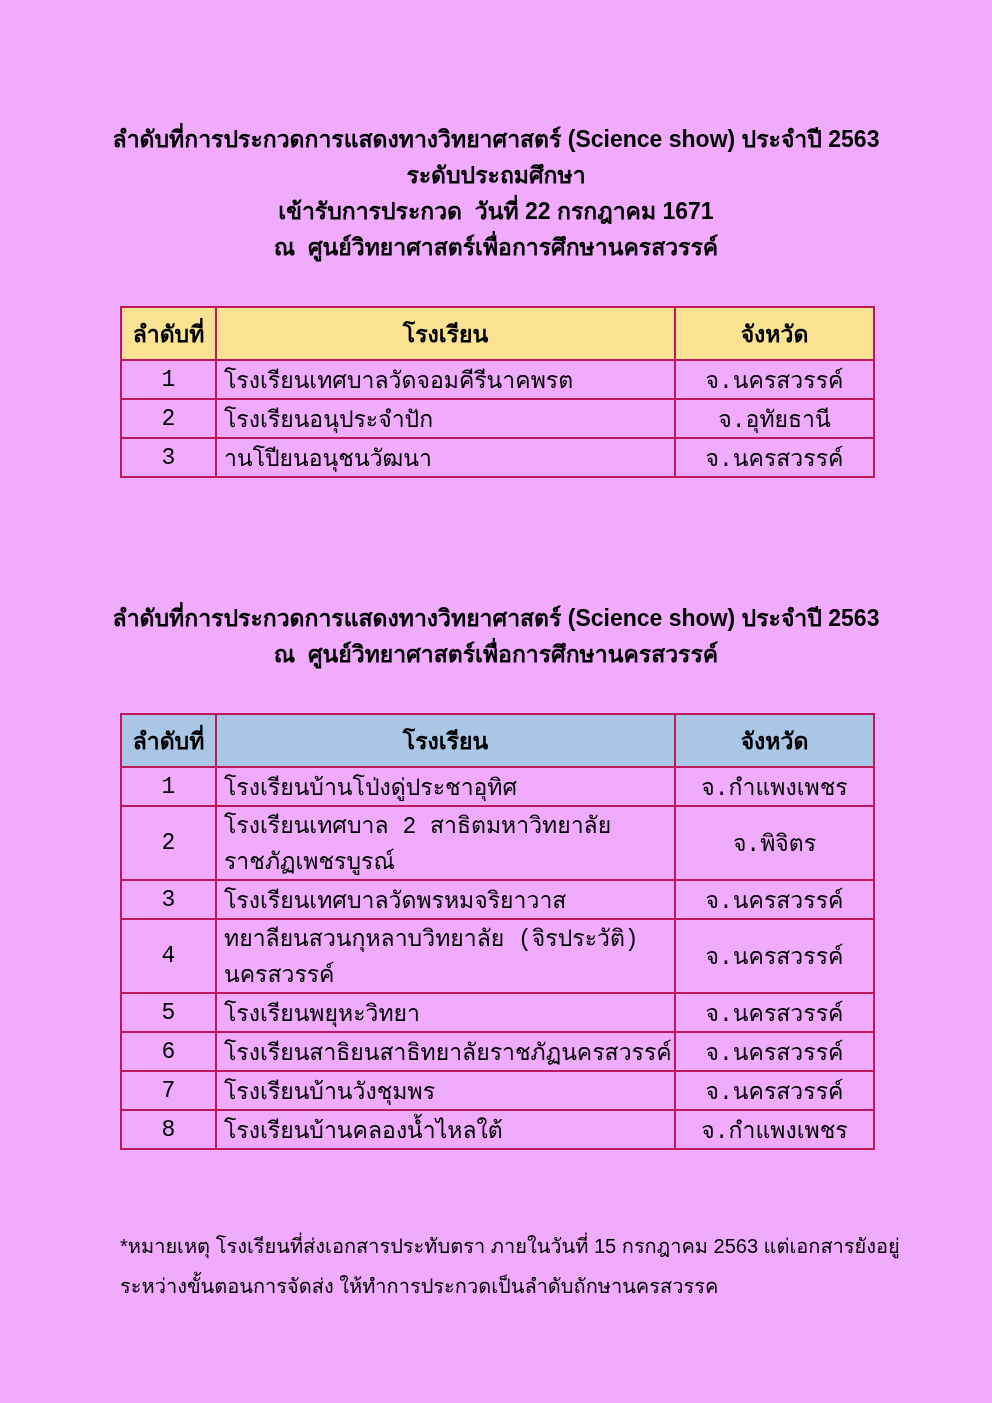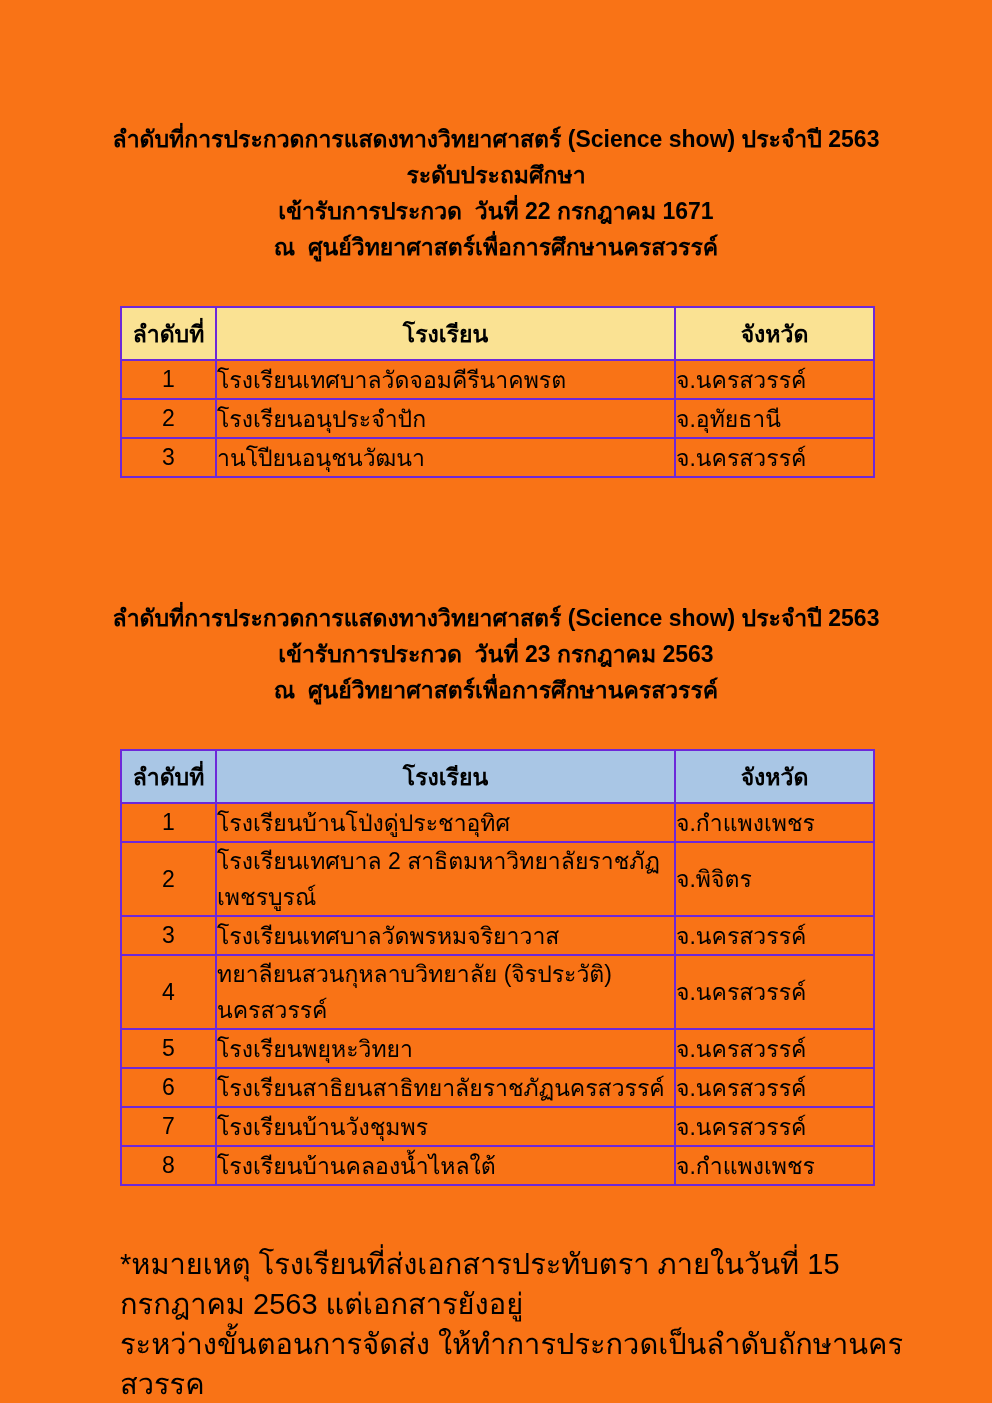"ลำดับที่การประกวดการแสดงทางวิทยาศาสตร์" .page { background: #f97316 -> #f0abfc }
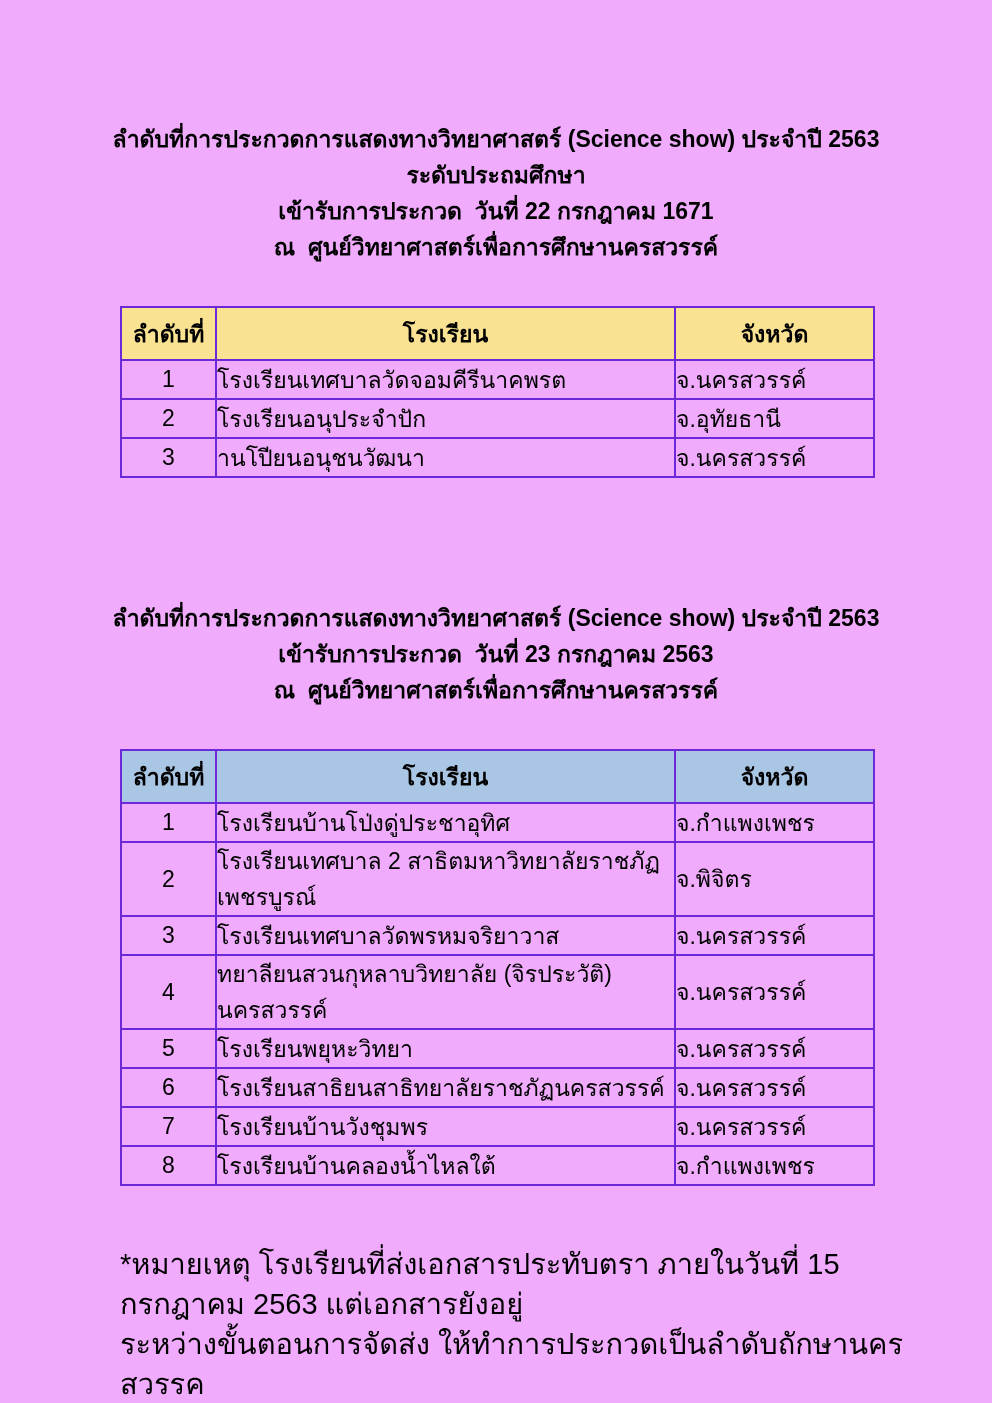"ลำดับที่" table.contest th, table.contest td { border: 2px solid #6d28d9 -> 2px solid #be185d; font-family: none -> Liberation Mono, monospace }
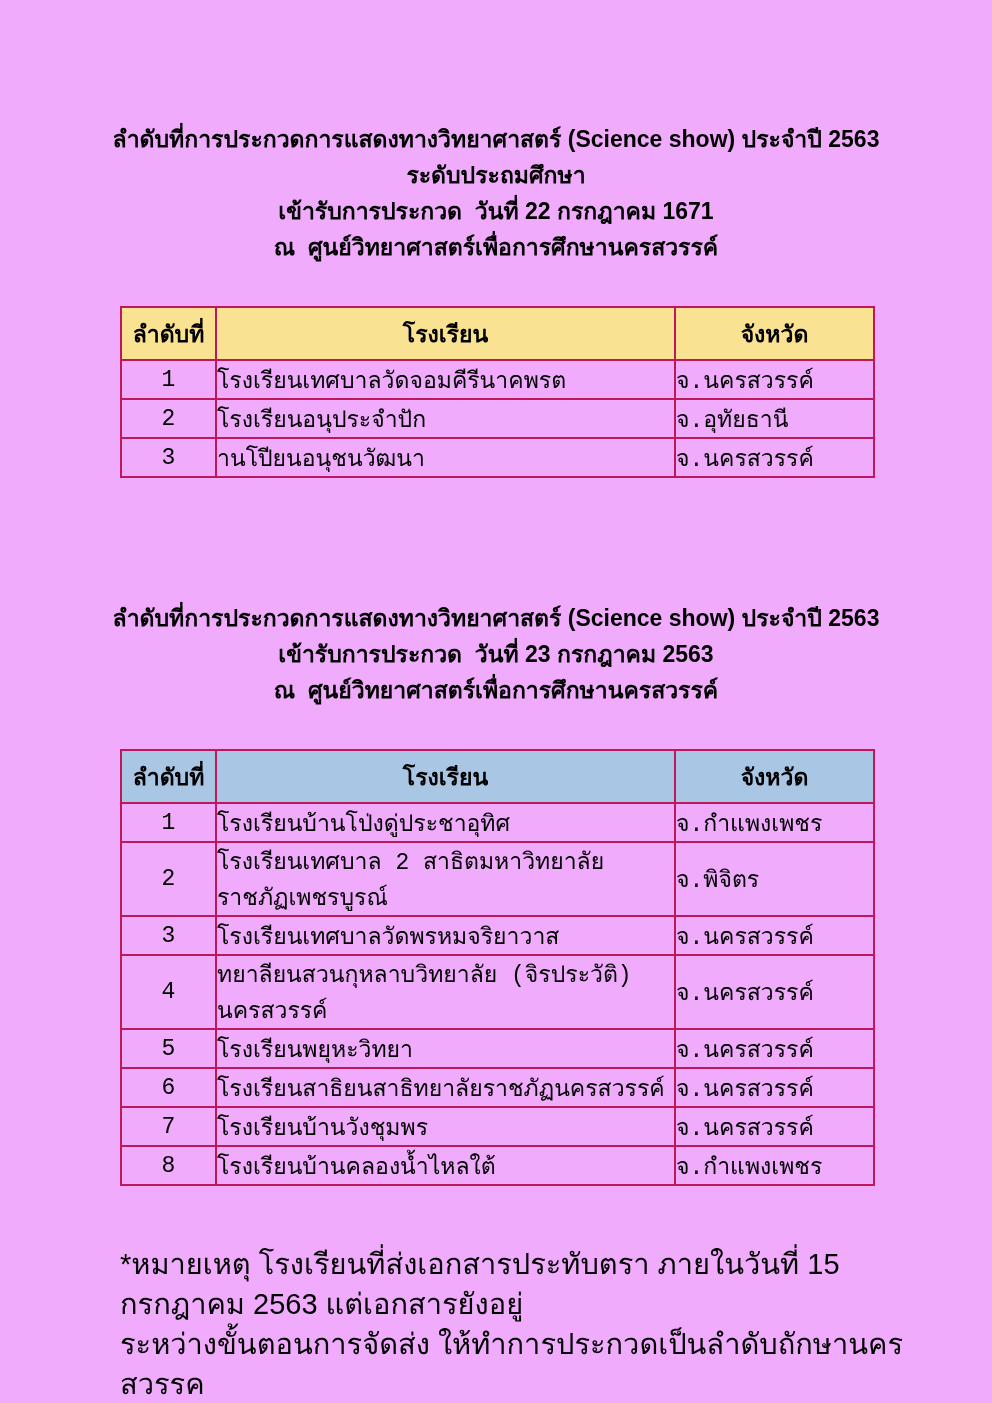"โรงเรียนเทศบาลวัดจอมคีรีนาคพรต" td.c2 { padding-left: none -> 7px }
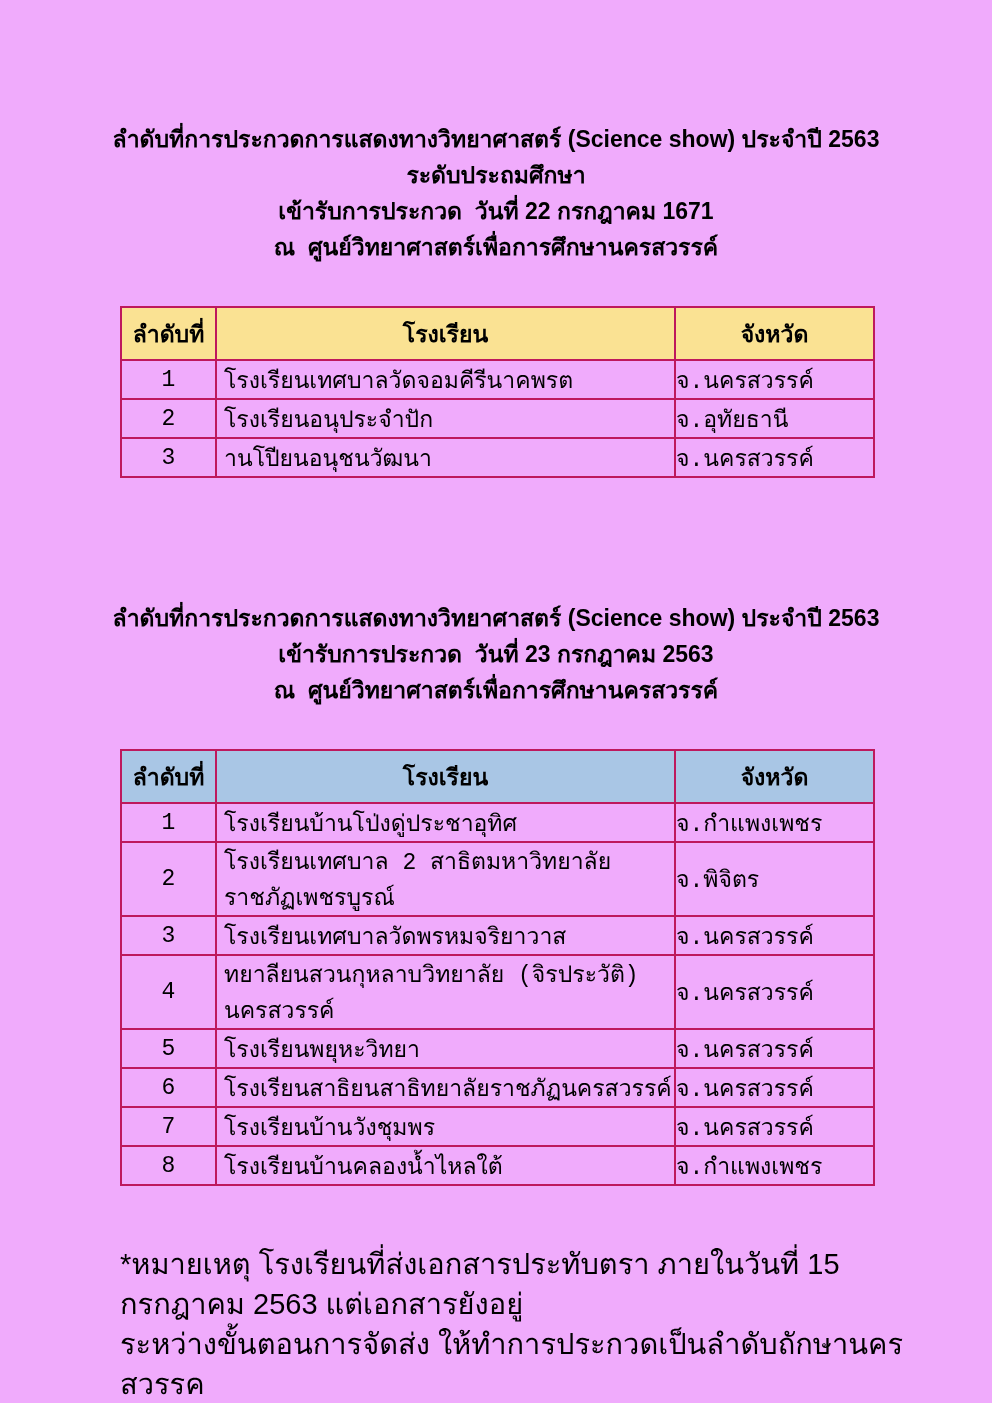"จ.นครสวรรค์" td.c3 { text-align: left -> center }
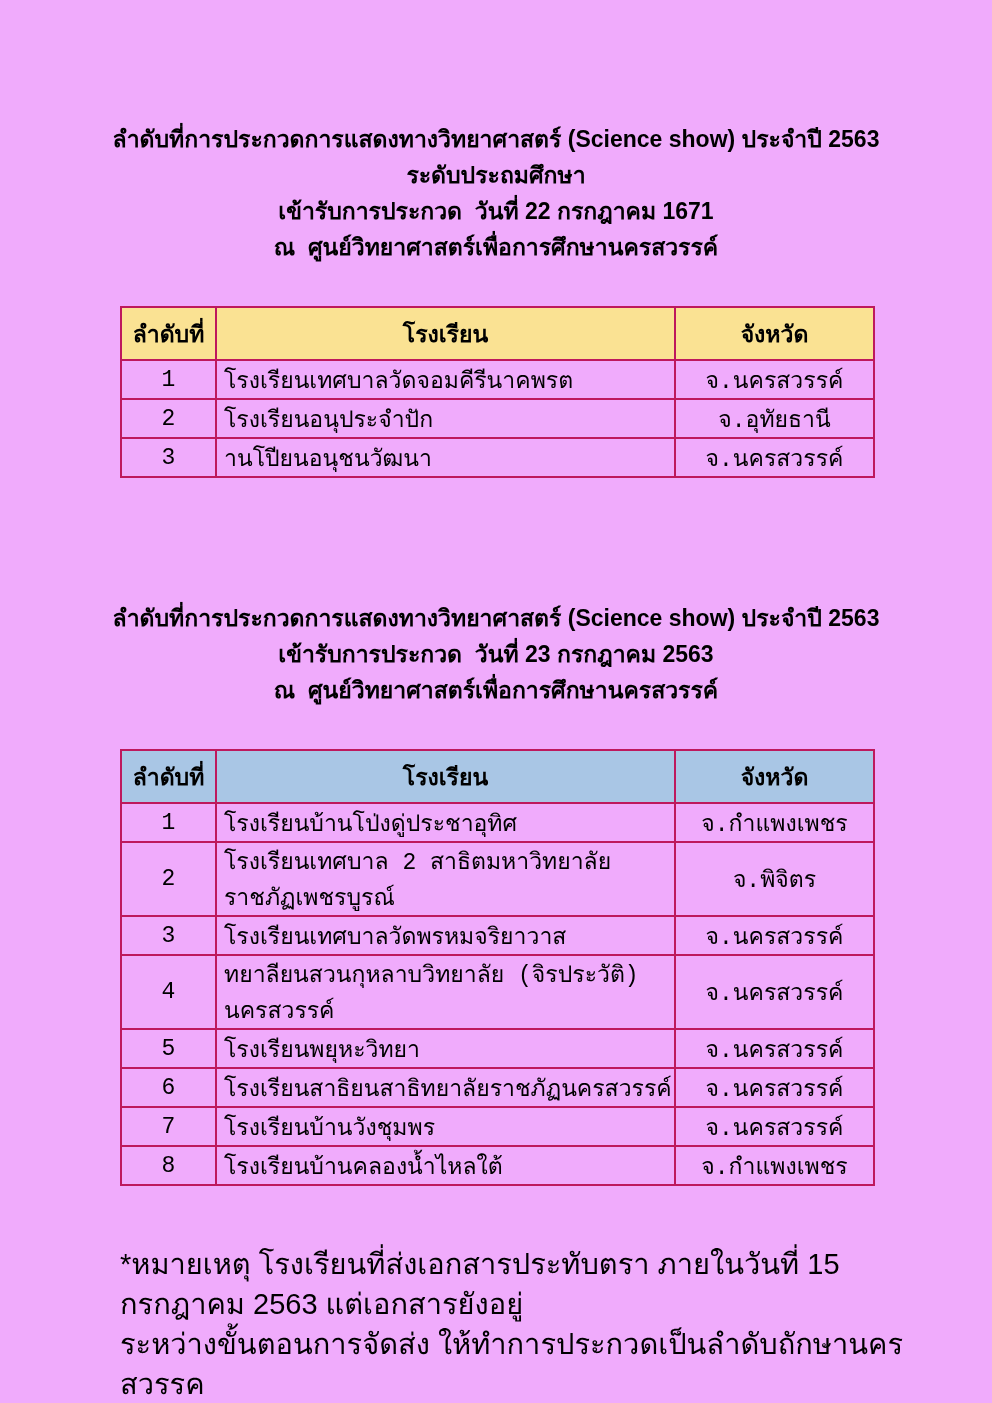"เข้ารับการประกวด วันที่ 23 กรกฎาคม 2563" div.title-line { html: <div>เข้ารับการประกวด วันที่ 23 กรกฎาคม 2563</div> -> none }
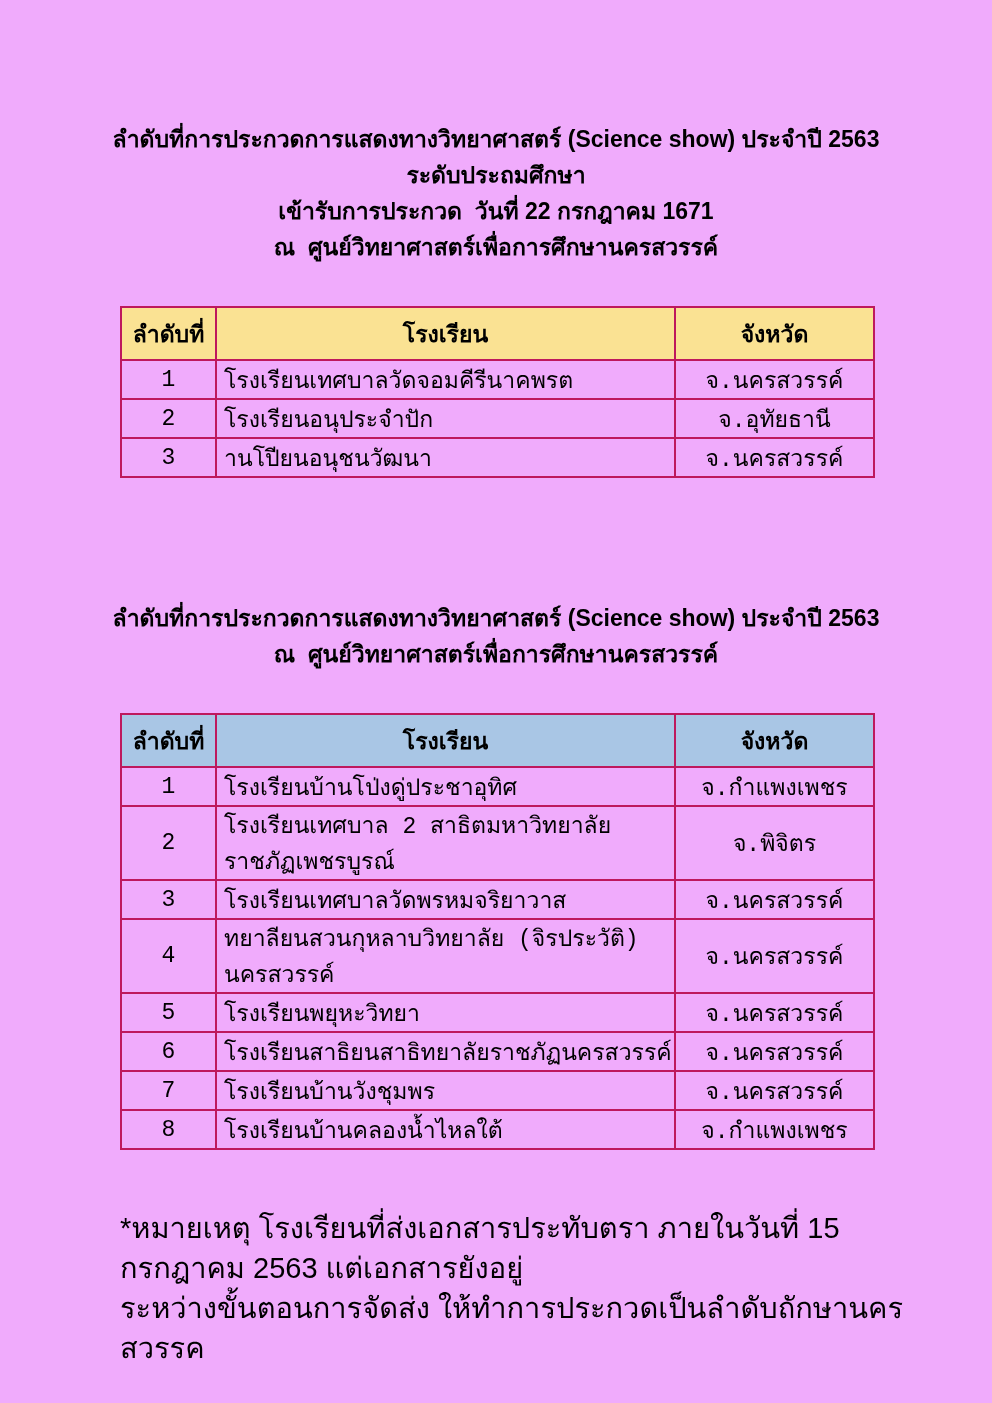"*หมายเหตุ โรงเรียนที่ส่งเอกสารประทับตรา" .footnote { font-size: 29px -> 20px; margin-top: 58px -> 76px }
